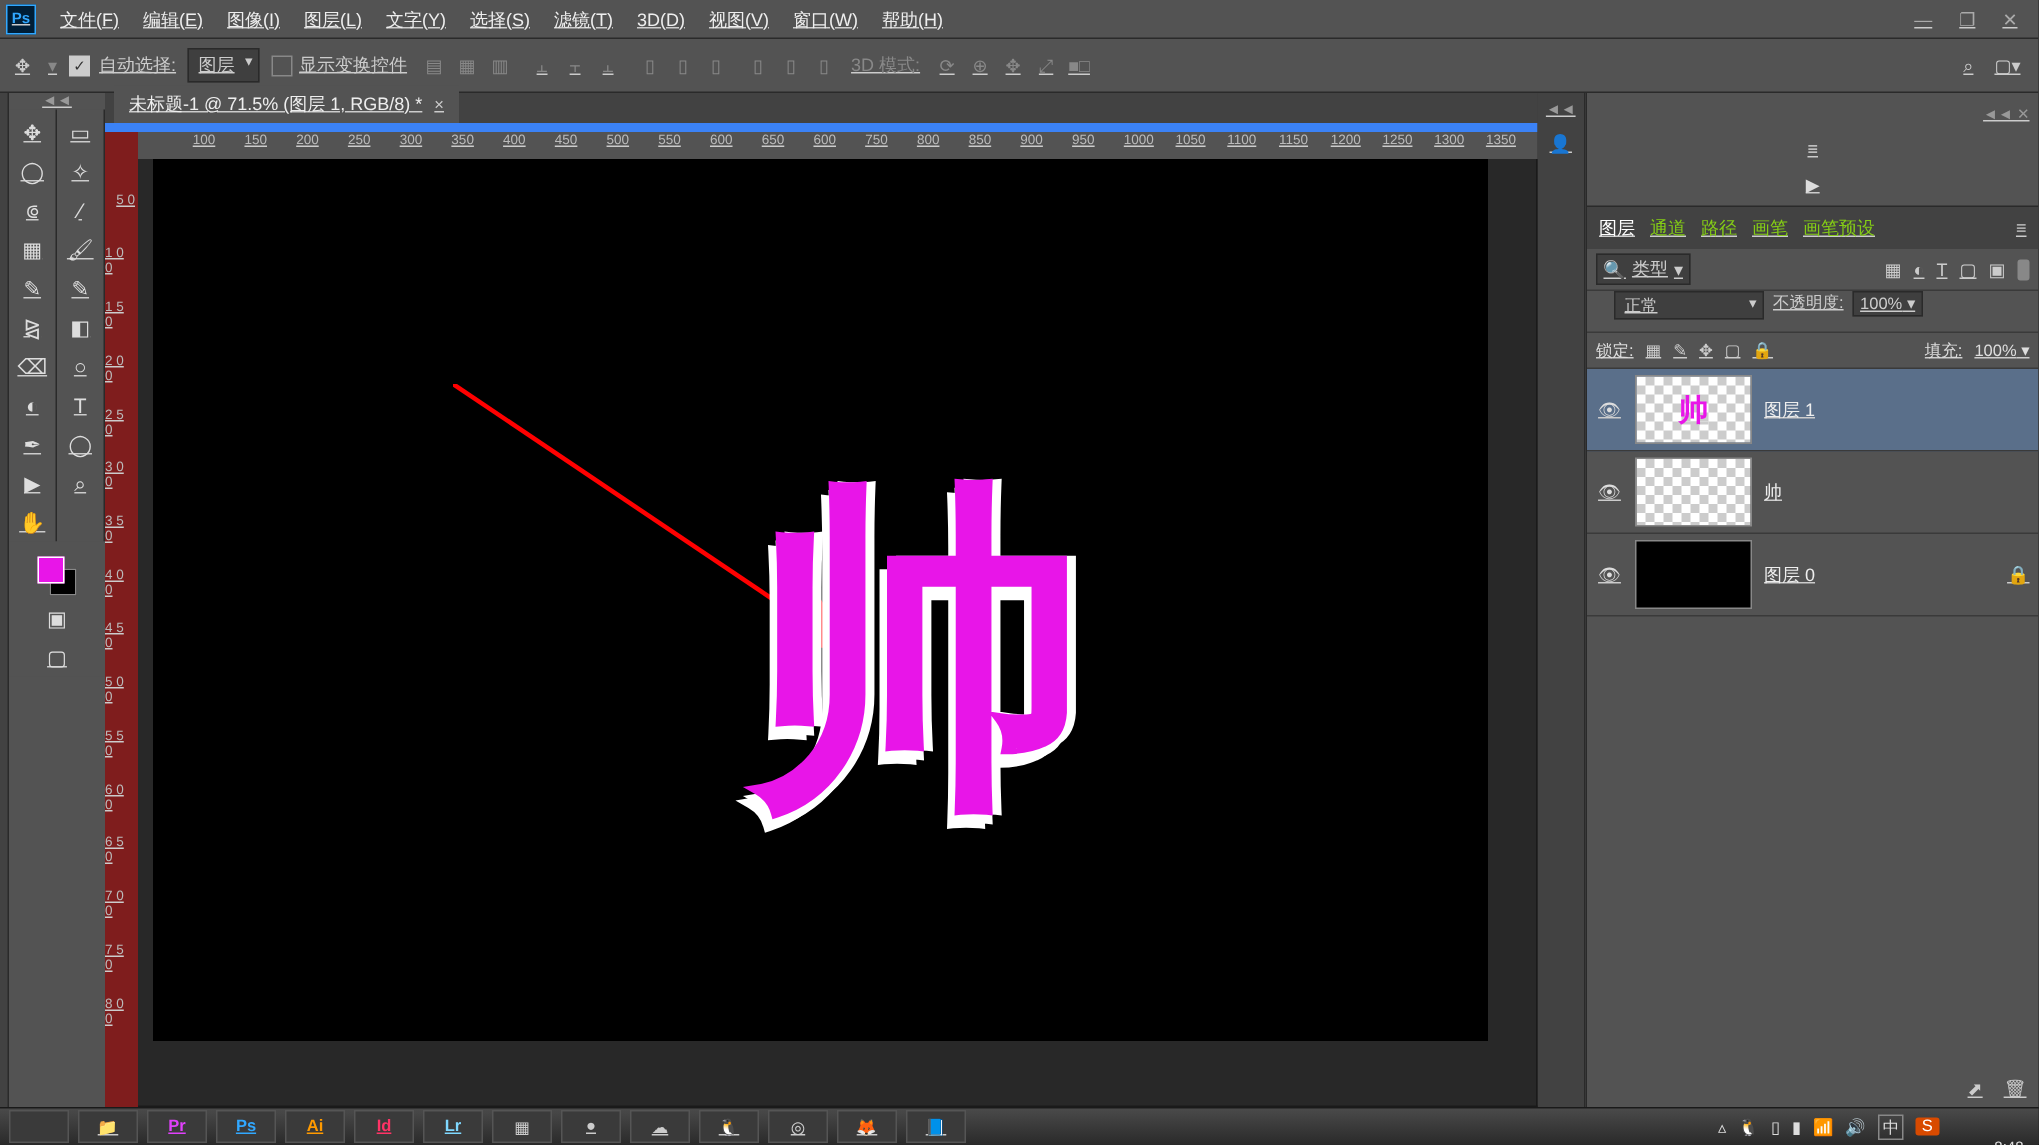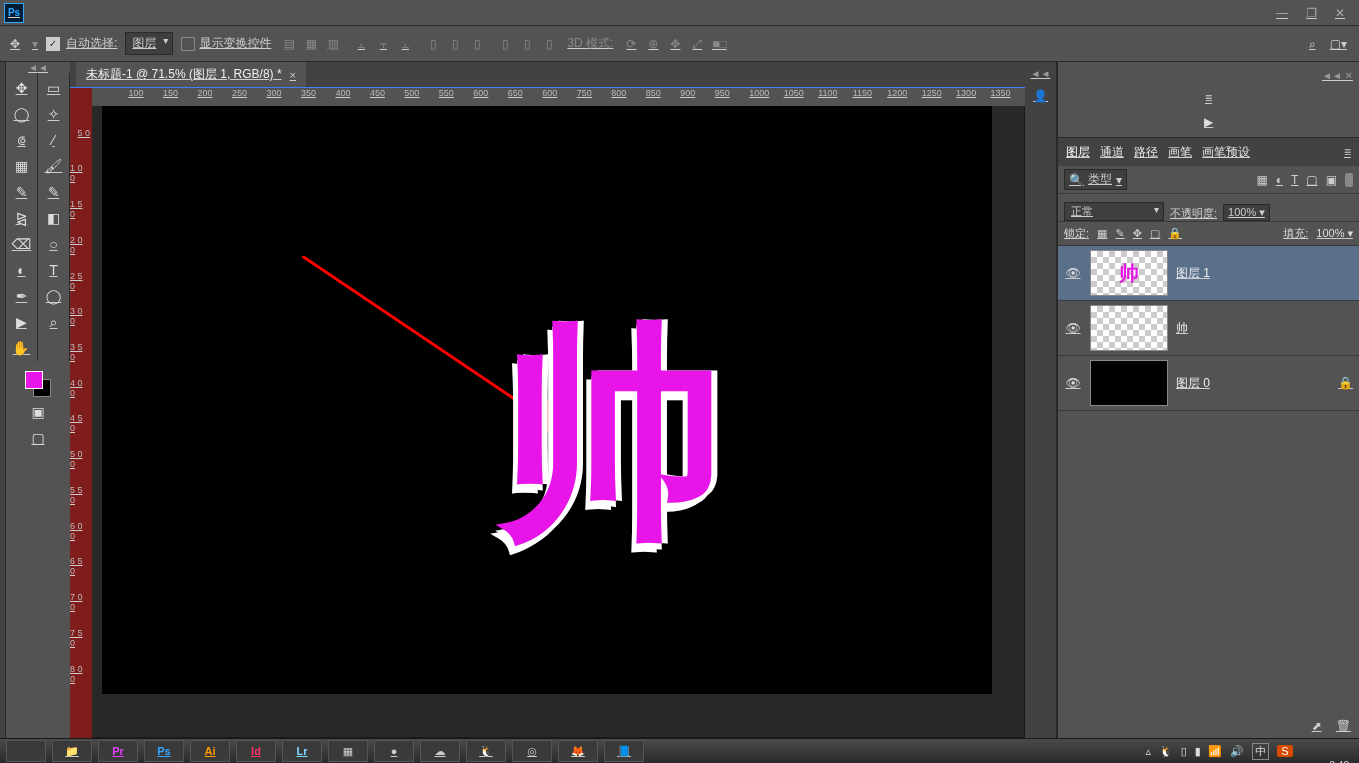"文件(F)" div { html: none -> <div> <span>文件(F)</span> <span>编辑(E)</span> <span>图像(I)</span> <span>图层(L)</span> <span>文字(Y)</span> <span>选择(S)</span> <span>滤镜(T)</span> <span>3D(D)</span> <span>视图(V)</span> <span>窗口(W)</span> <span>帮助(H)</span> </div> }
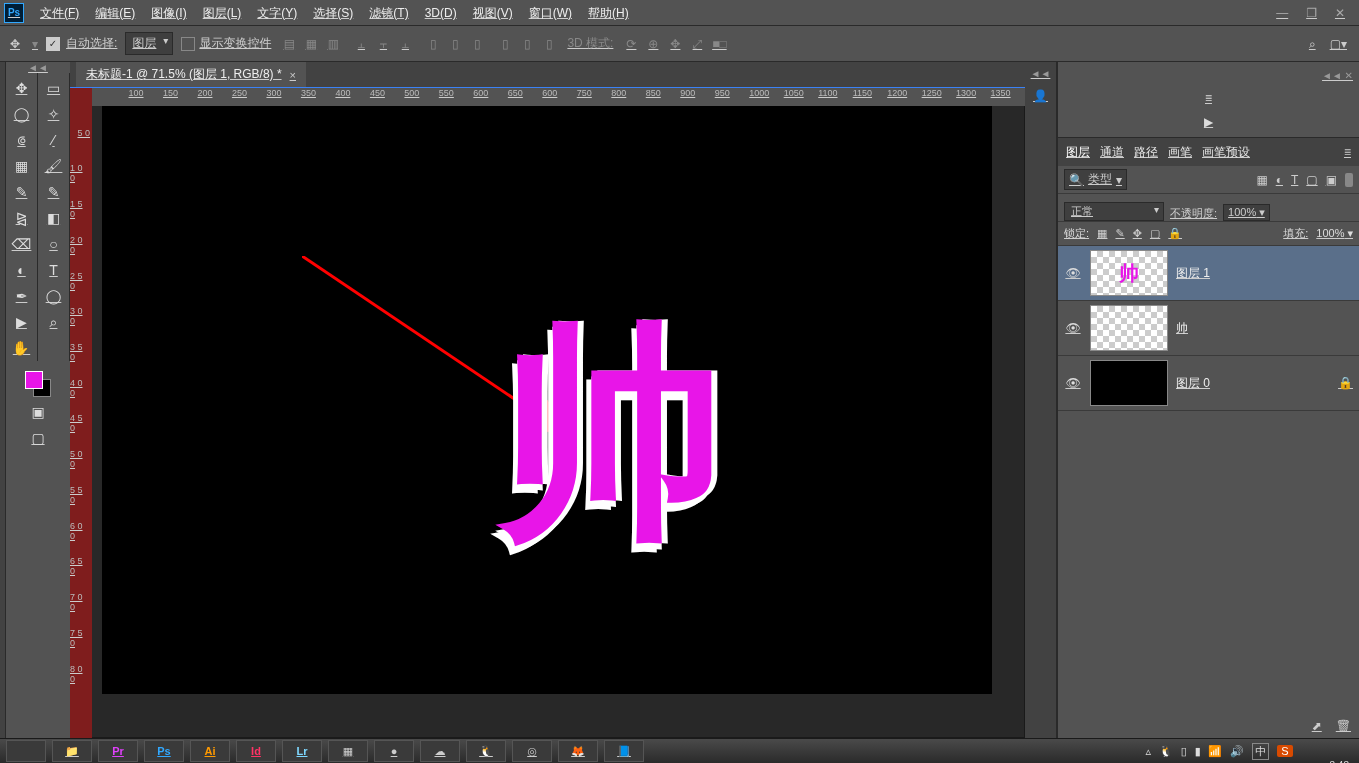"未标题-1 @ 71.5% (图层 1," .tabbar { border-bottom: 1px solid #3b82f6 -> 6px solid #3b82f6 }
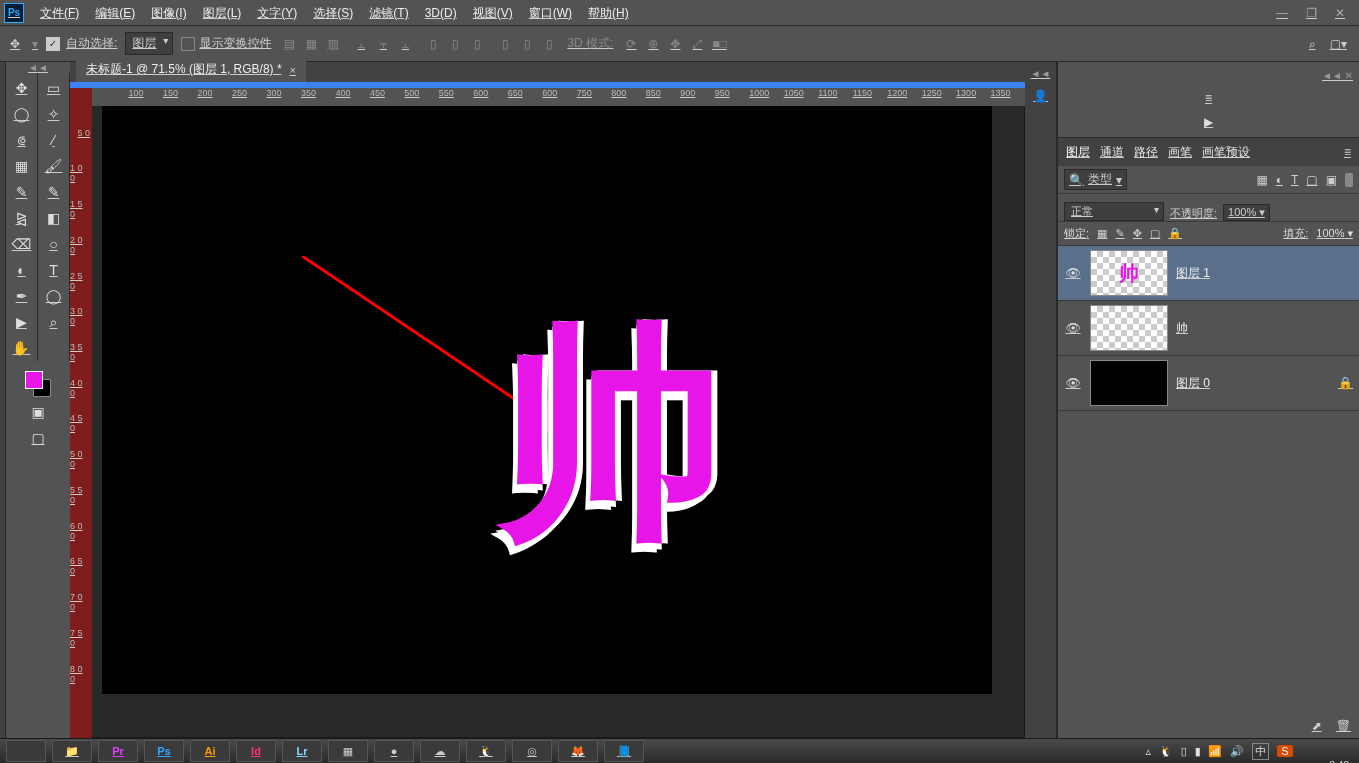"通道" .ptabs span { color: #e5e5e5 -> #84cc16 }
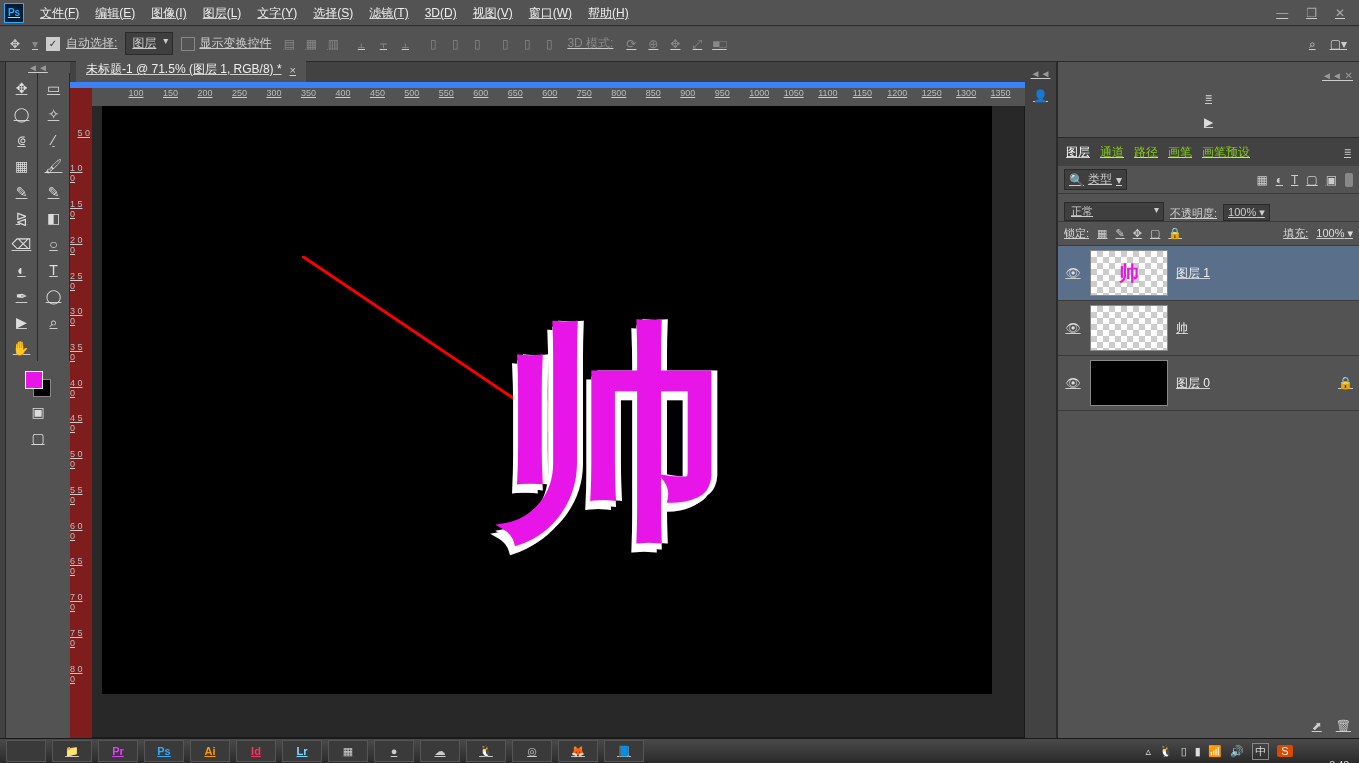"正常" .bmrow { align-items: flex-end -> flex-start; padding: 0 6px -> 0 18px }
